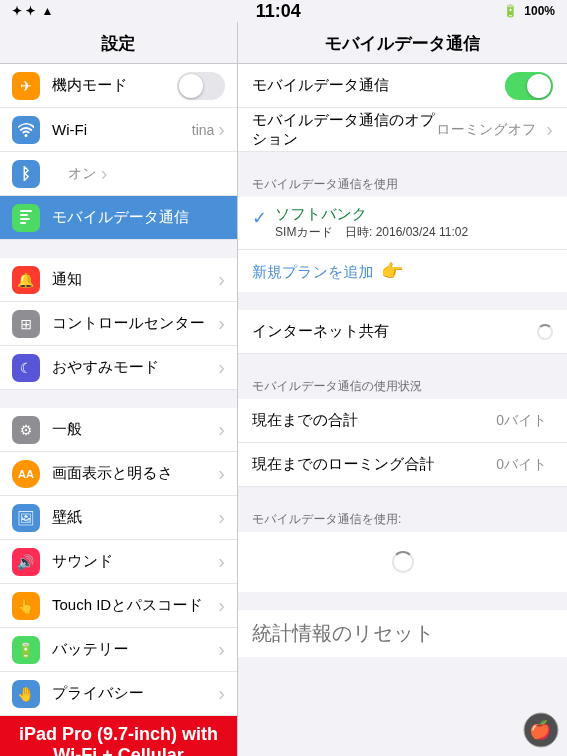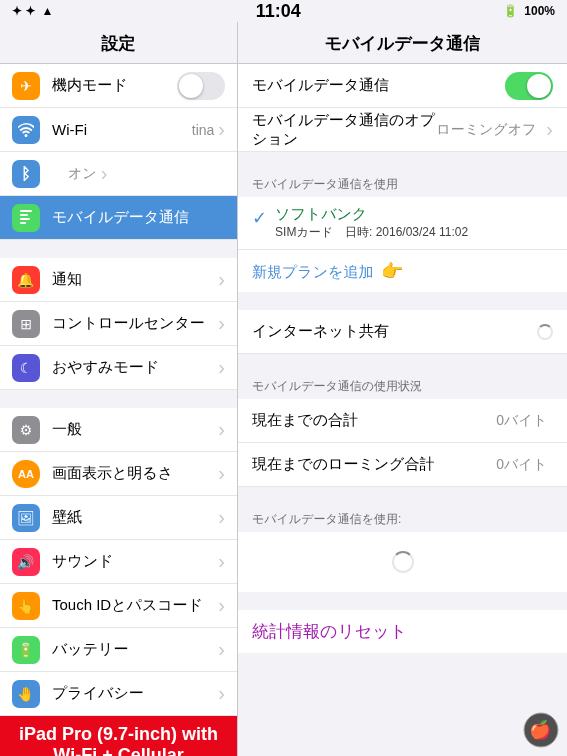"統計情報のリセット" .reset-label { color: #a21caf -> #737373; font-size: 17px -> 20px }
